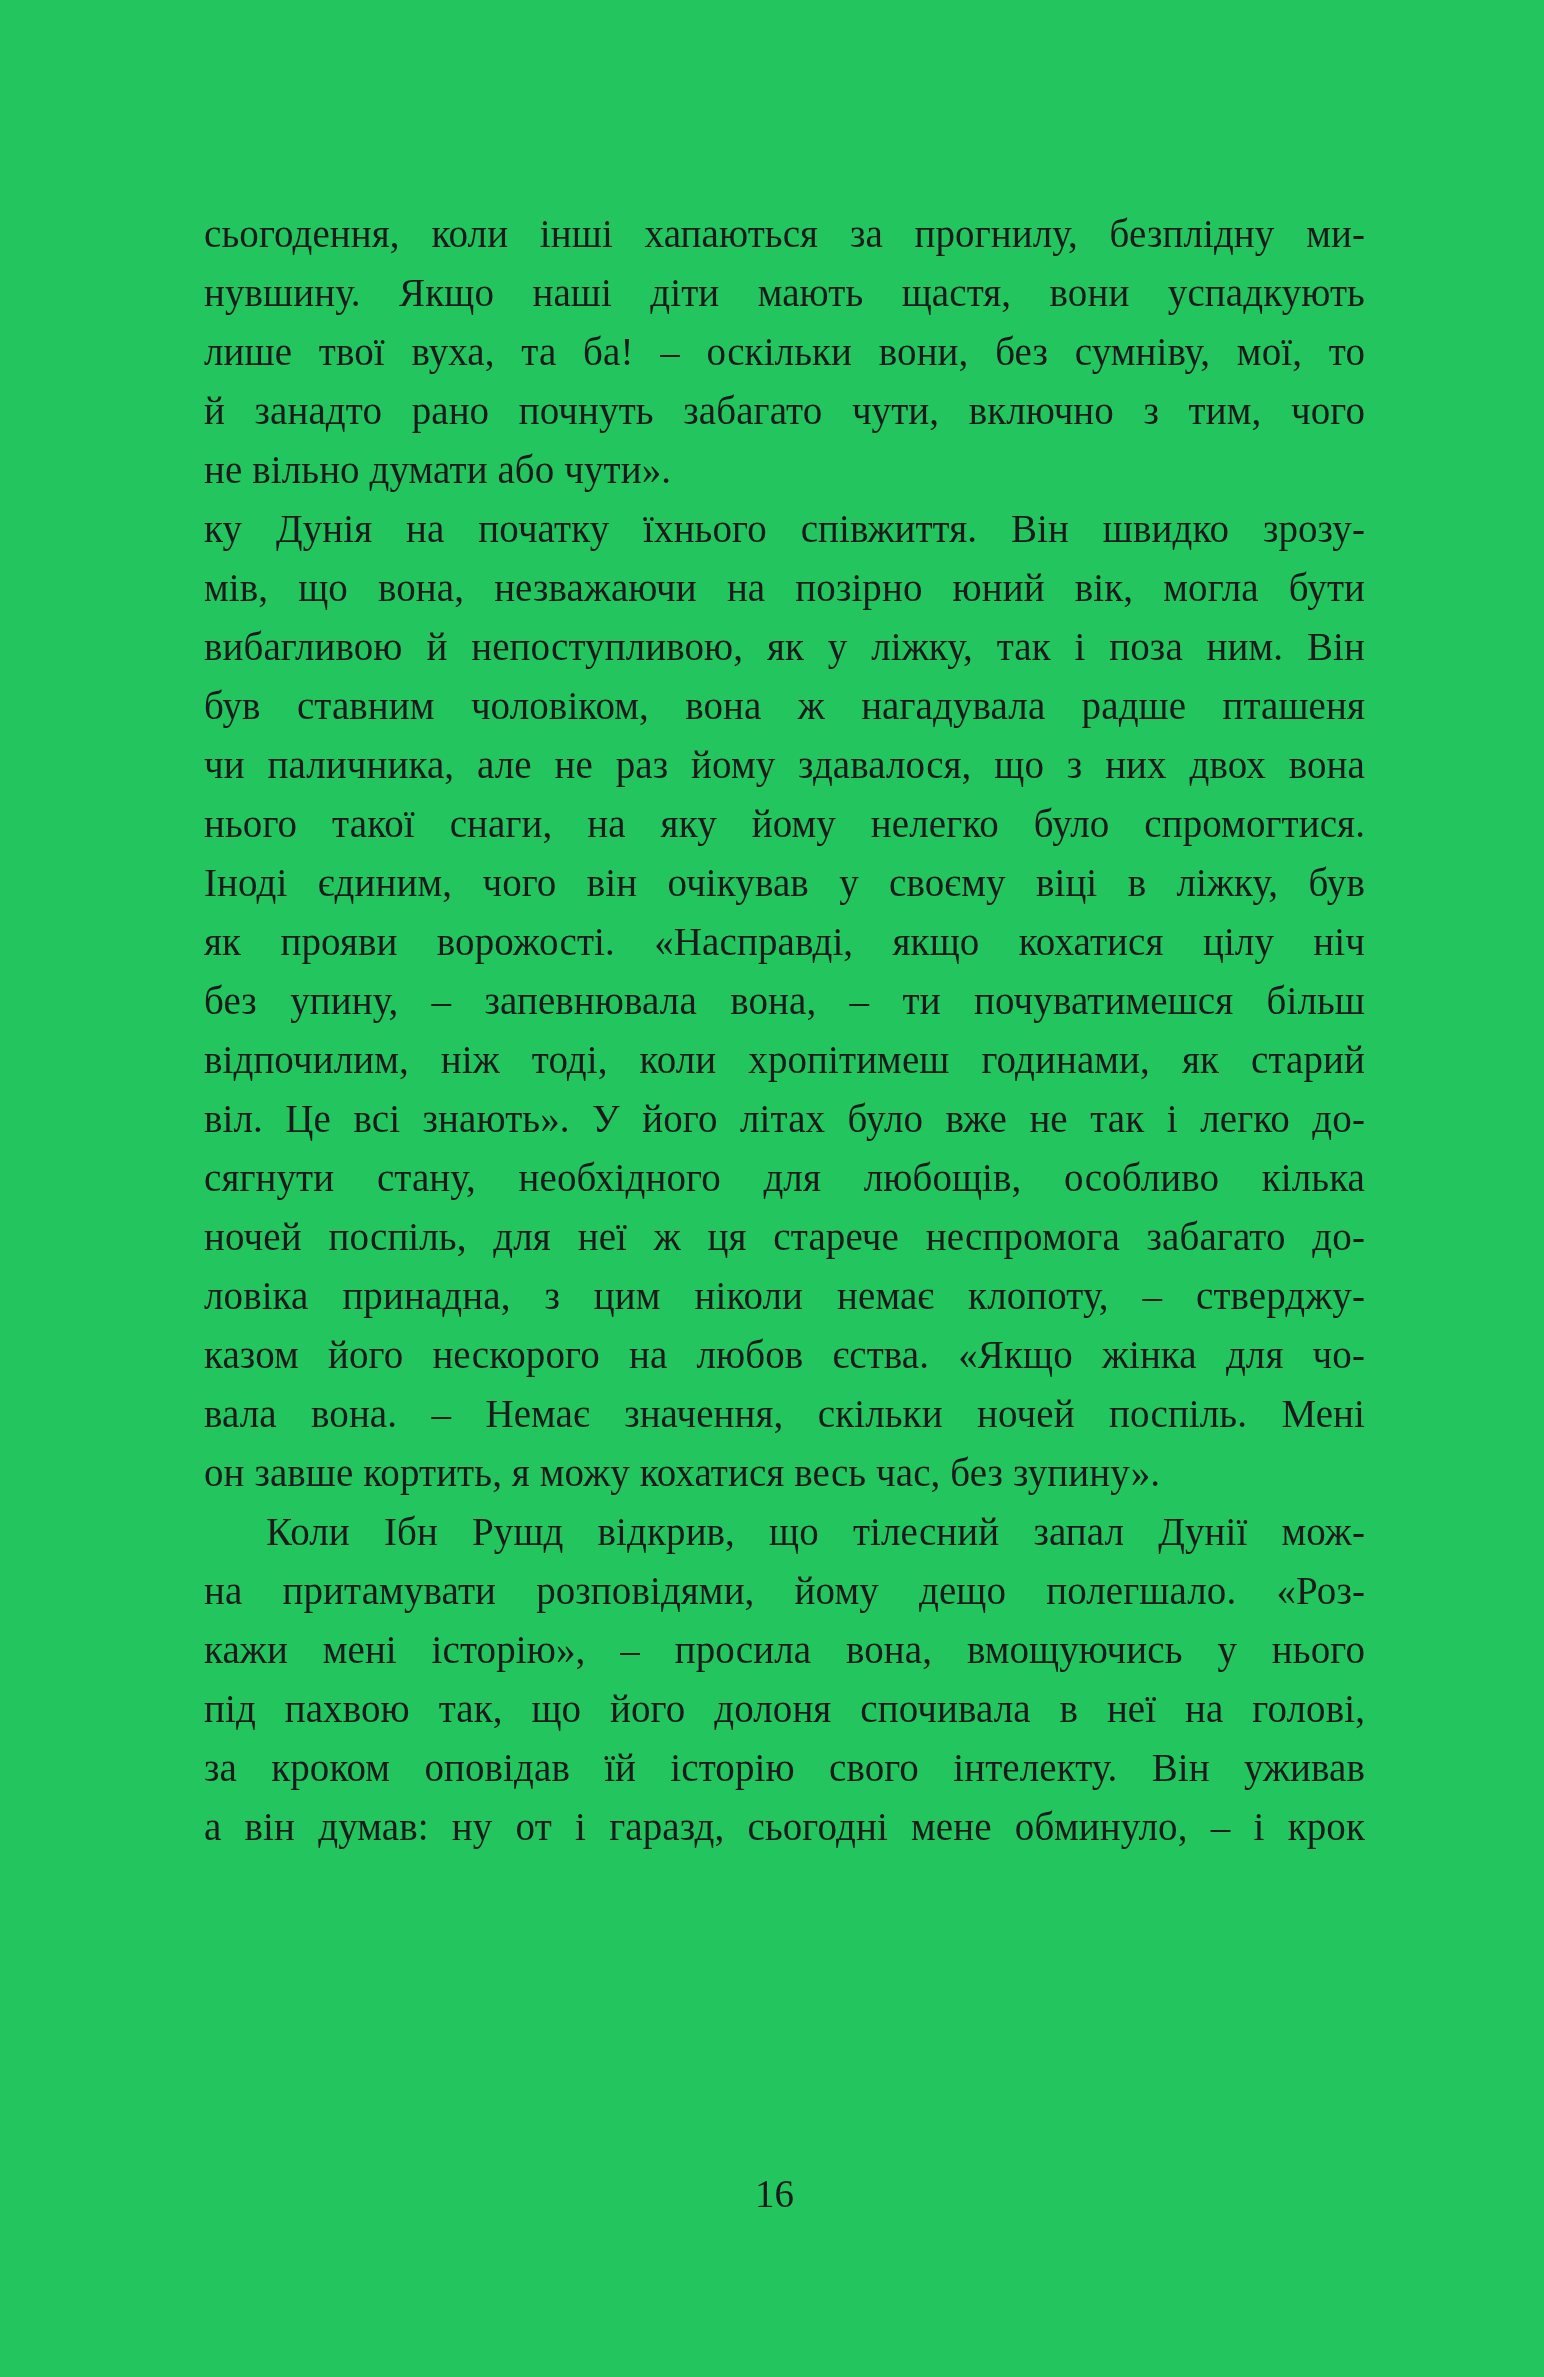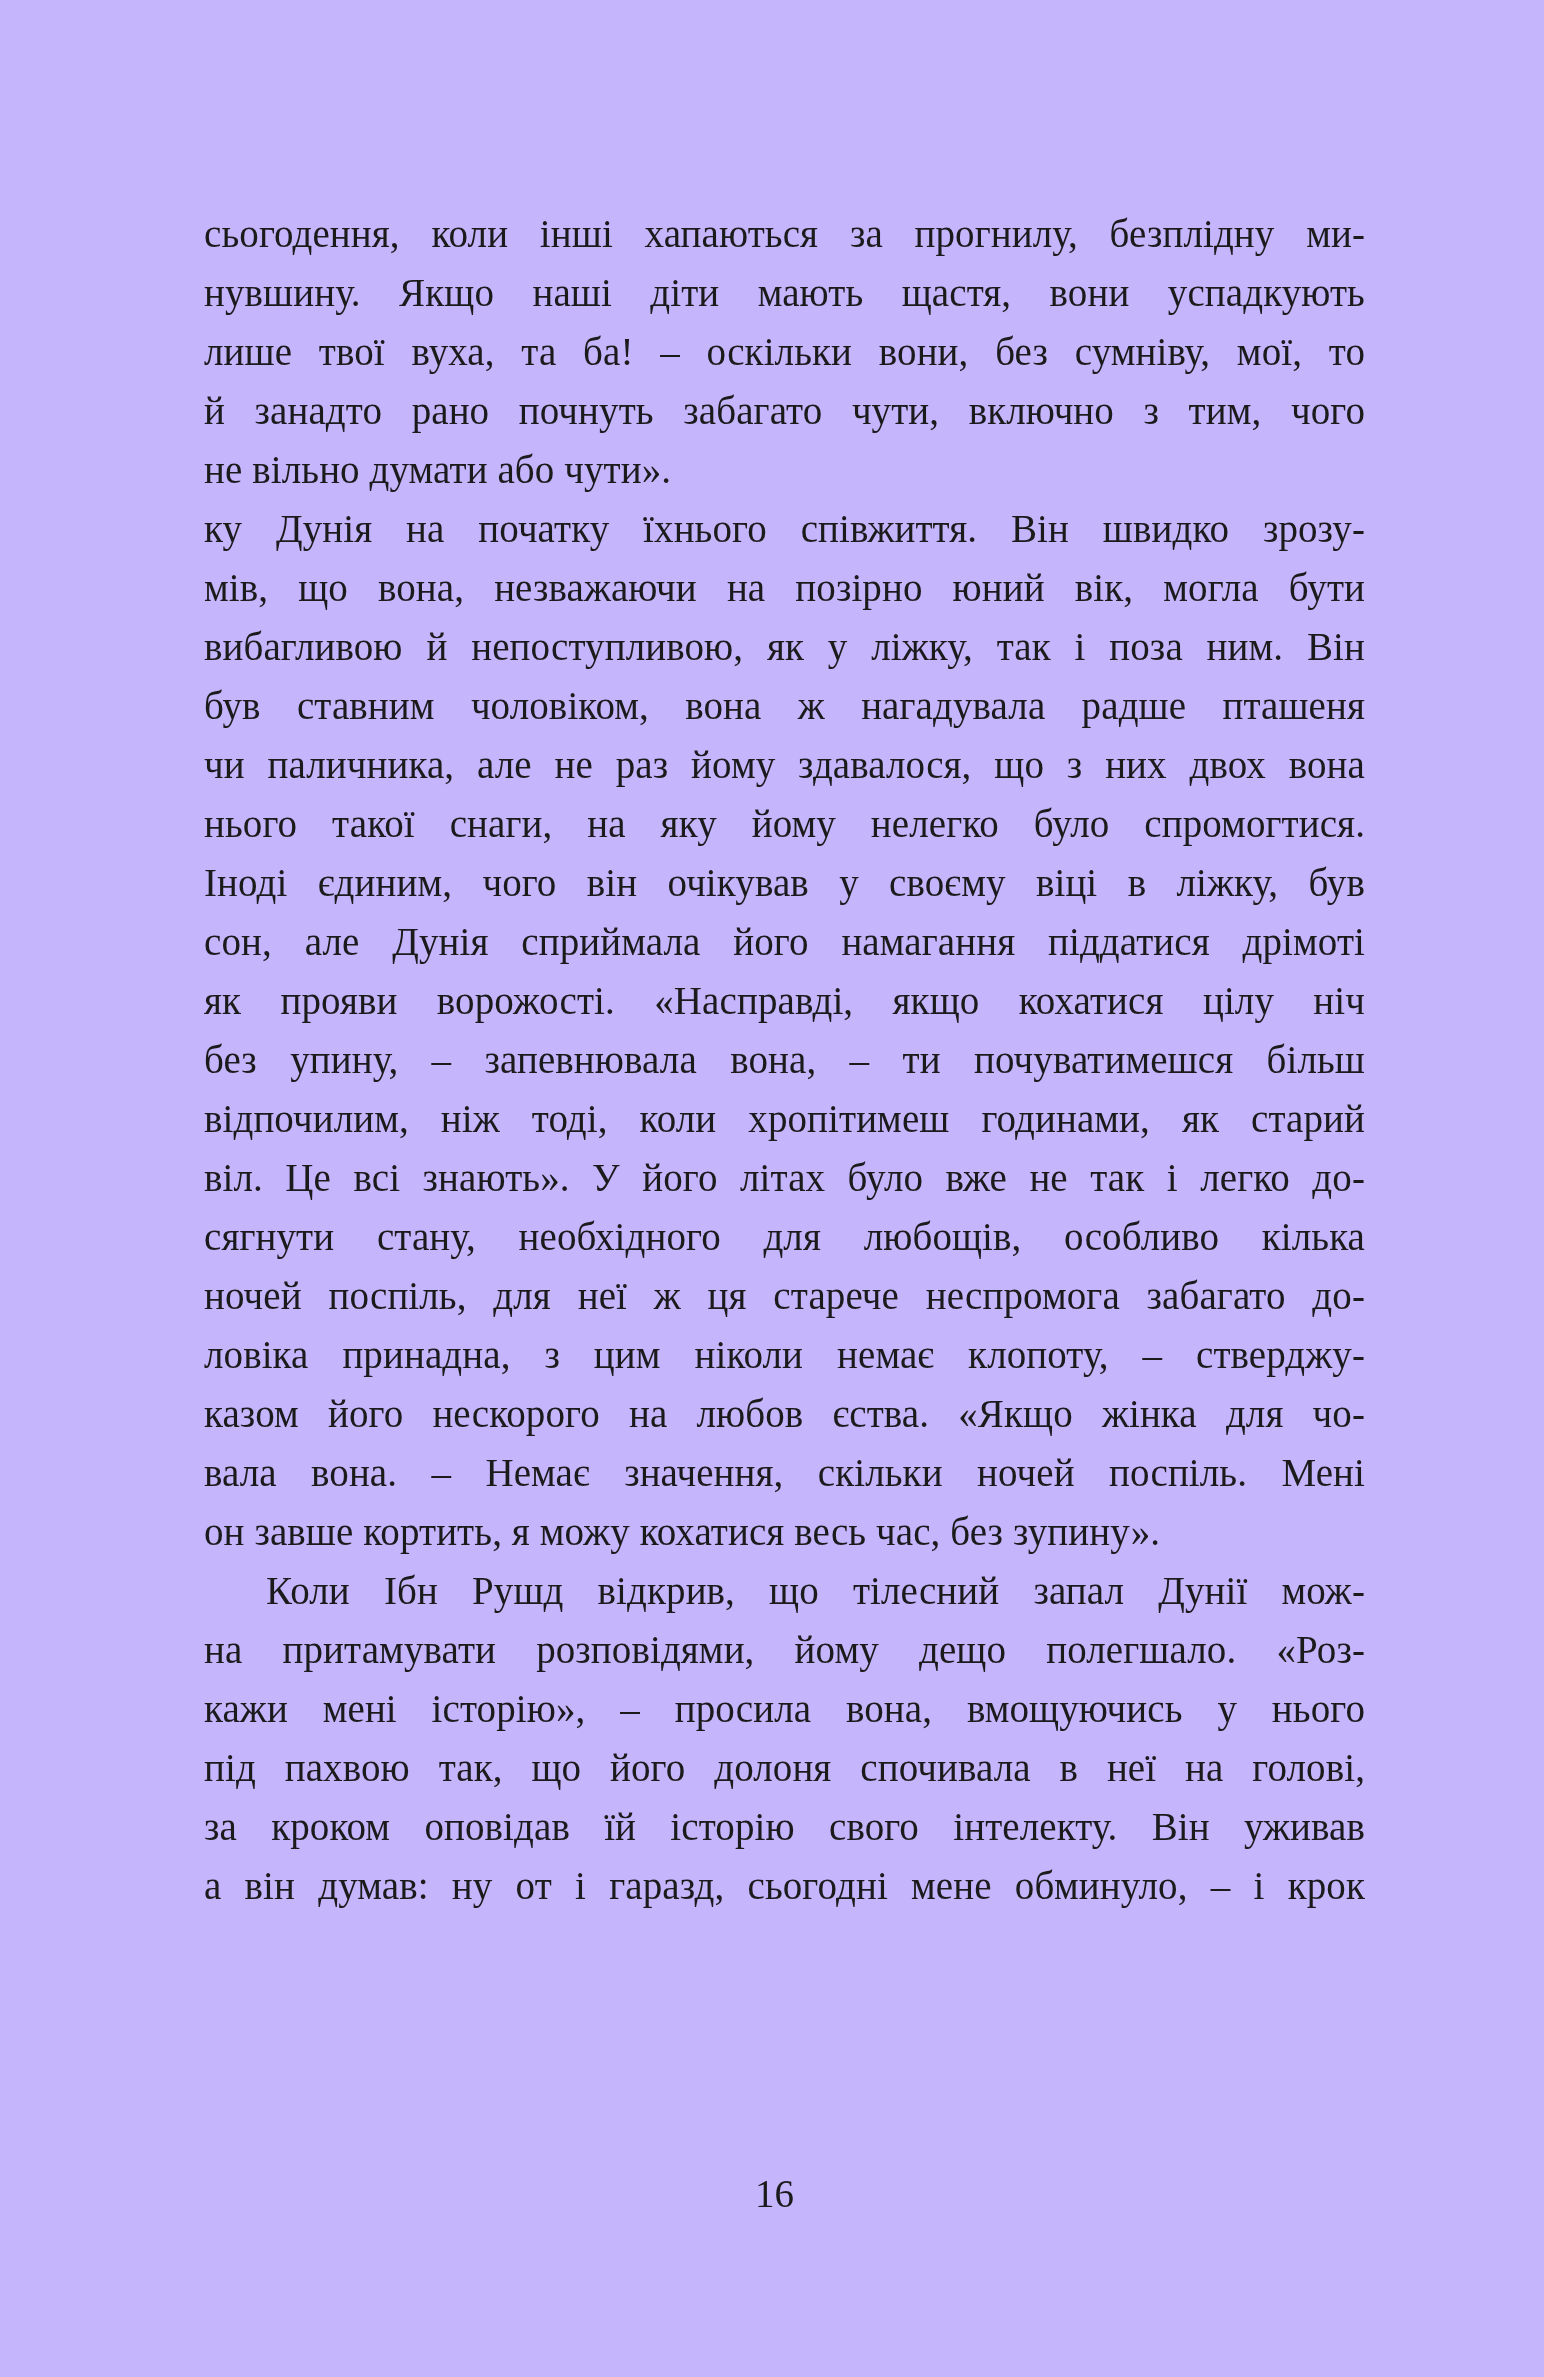"сьогодення, коли інші хапаються за" .page { background: #c4b5fd -> #22c55e }
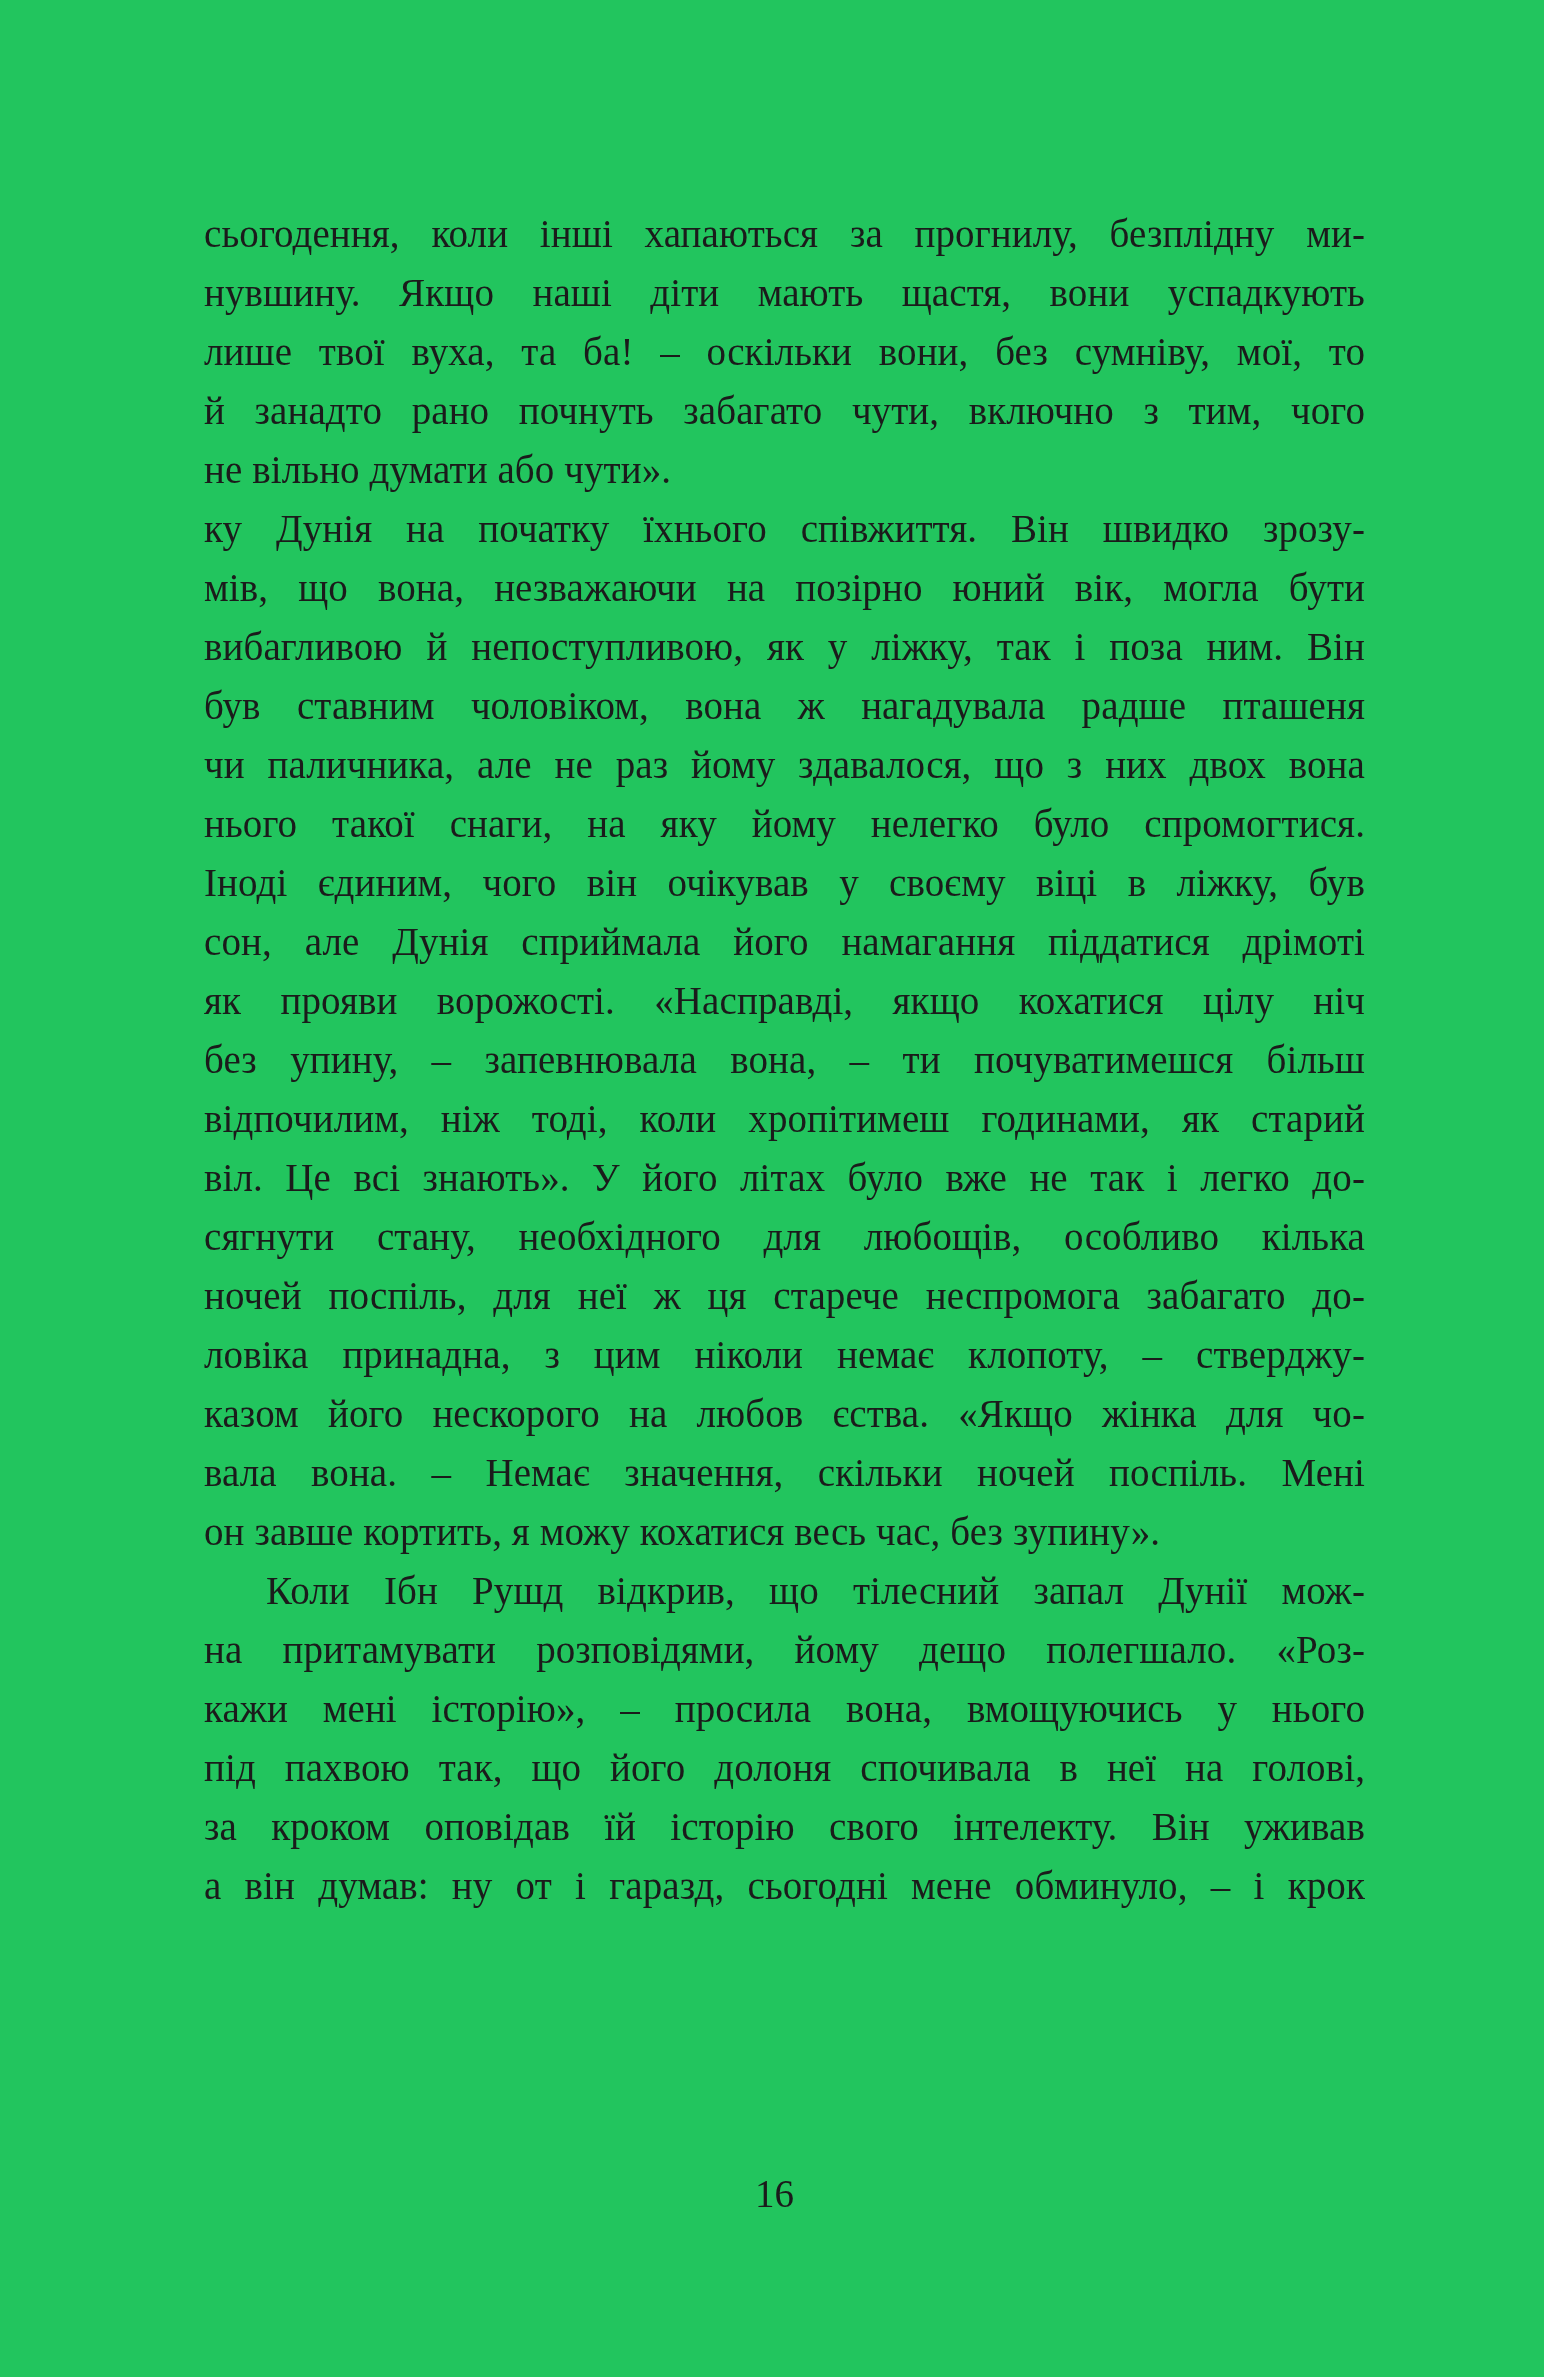"сон, але Дунія сприймала його" span.line { html: <span> <span>сон, але Дунія сприймала його намагання піддатися дрімоті</span> </span> -> none }
